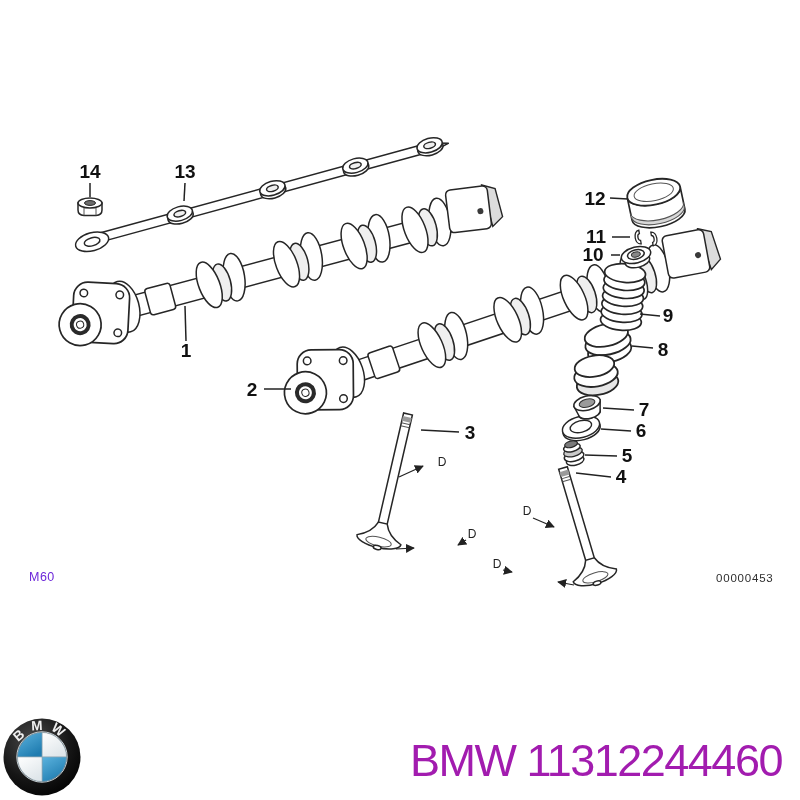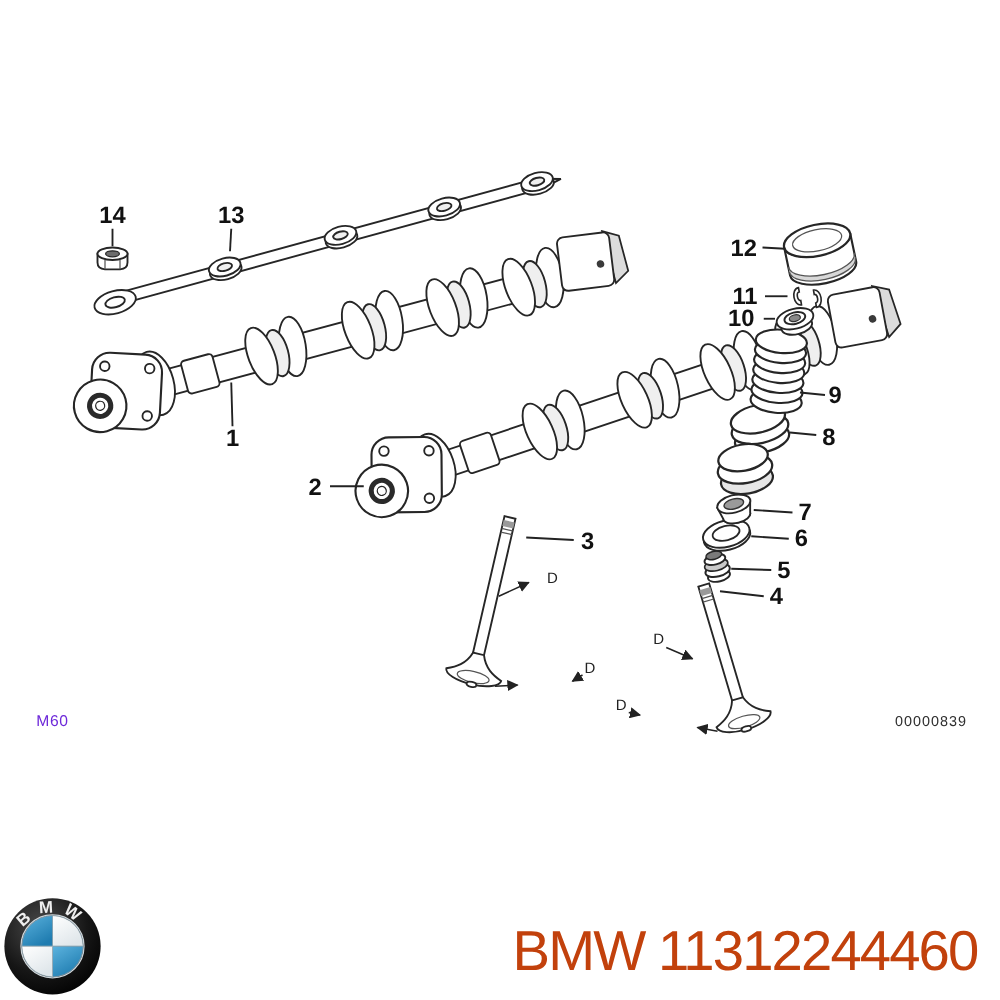"00000839" div.code { text: 00000839 -> 00000453 }
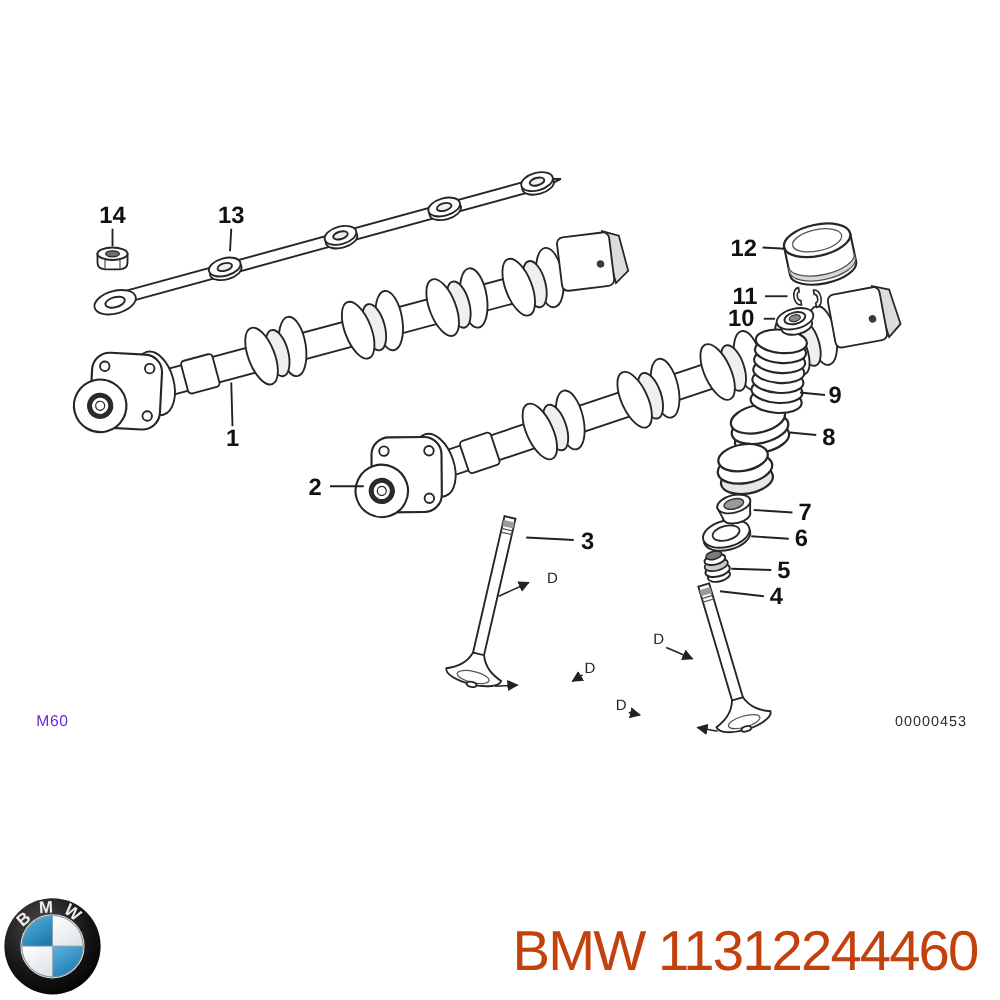"BMW 11312244460" .part-title { color: #c2410c -> #a21caf }
